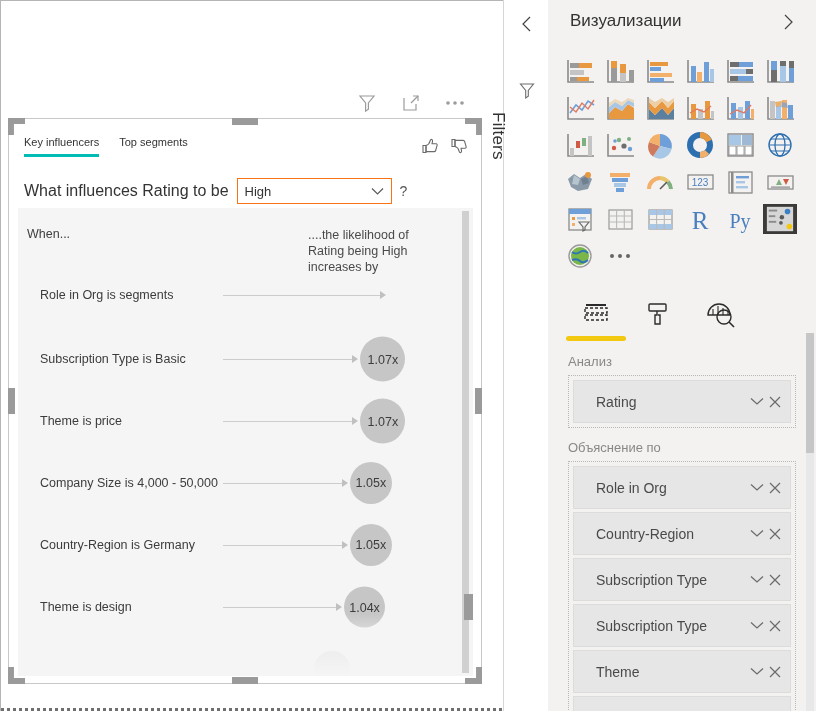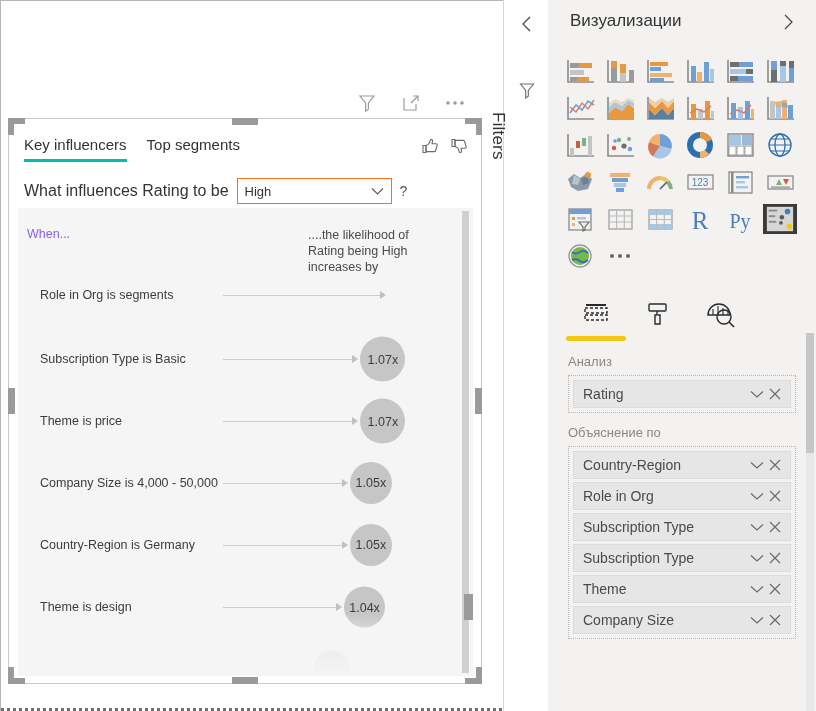"Key influencers" .tab { font-size: 15px -> 11px }
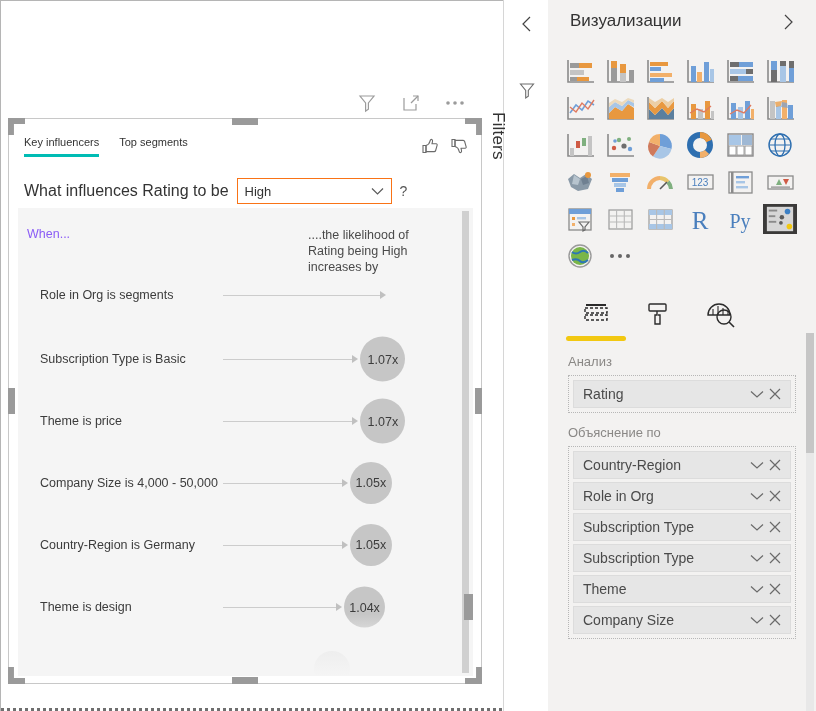"When..." #col-head-left { color: #8b5cf6 -> #404040 }
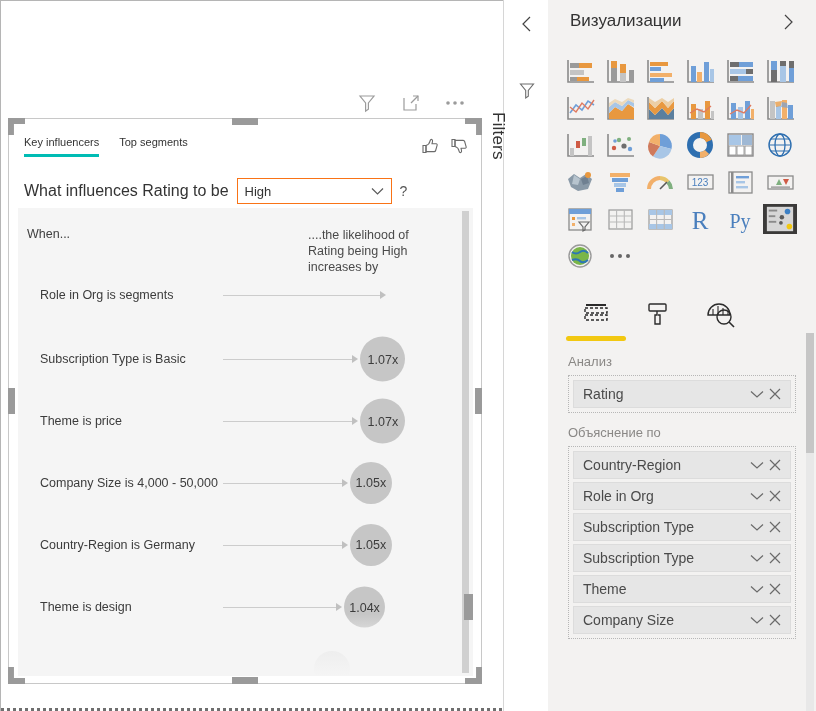"Rating" .well-chip { height: 28px -> 43px; padding: 0 6px 0 9px -> 0 6px 0 22px }
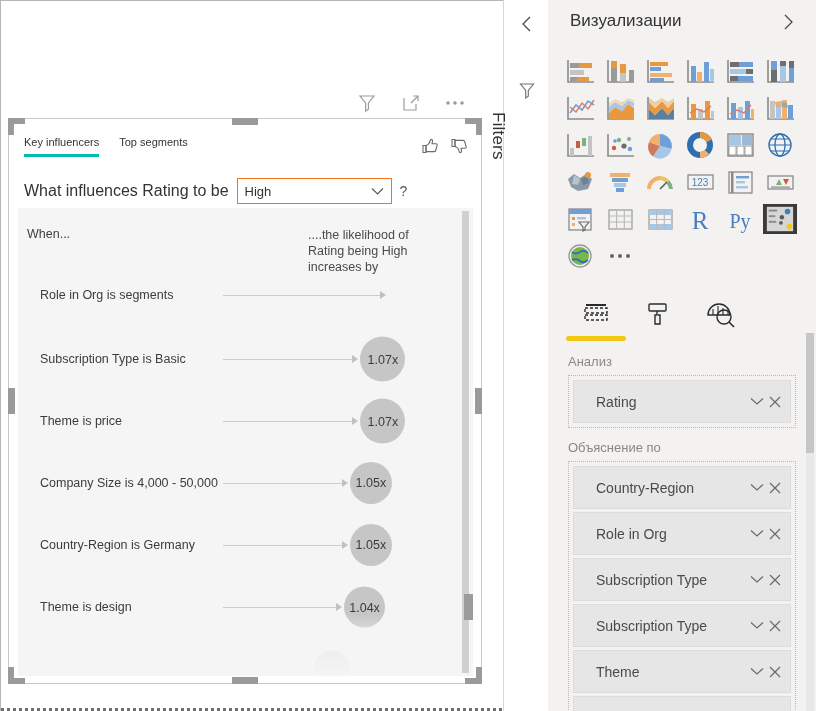"Country-Region" div.well-chip { order: before "Role in Org" -> after "Role in Org" }
